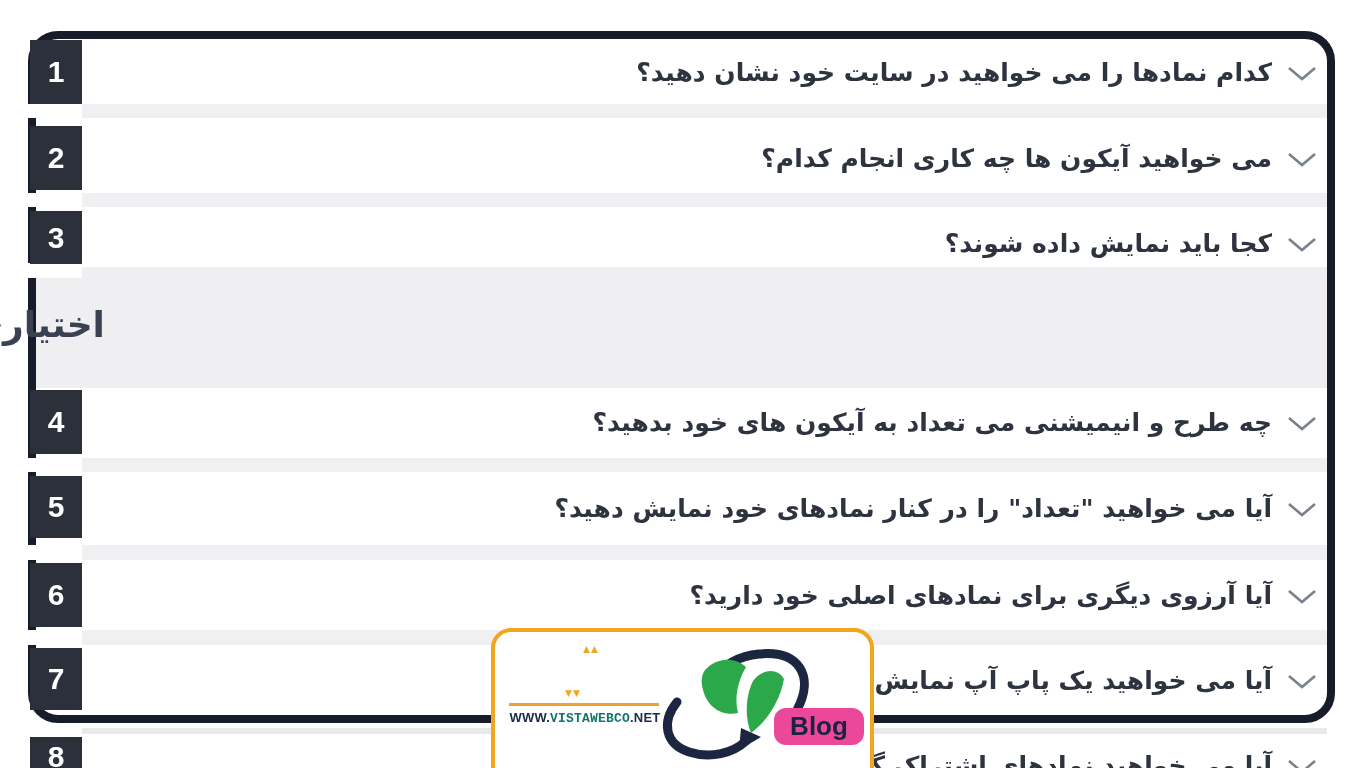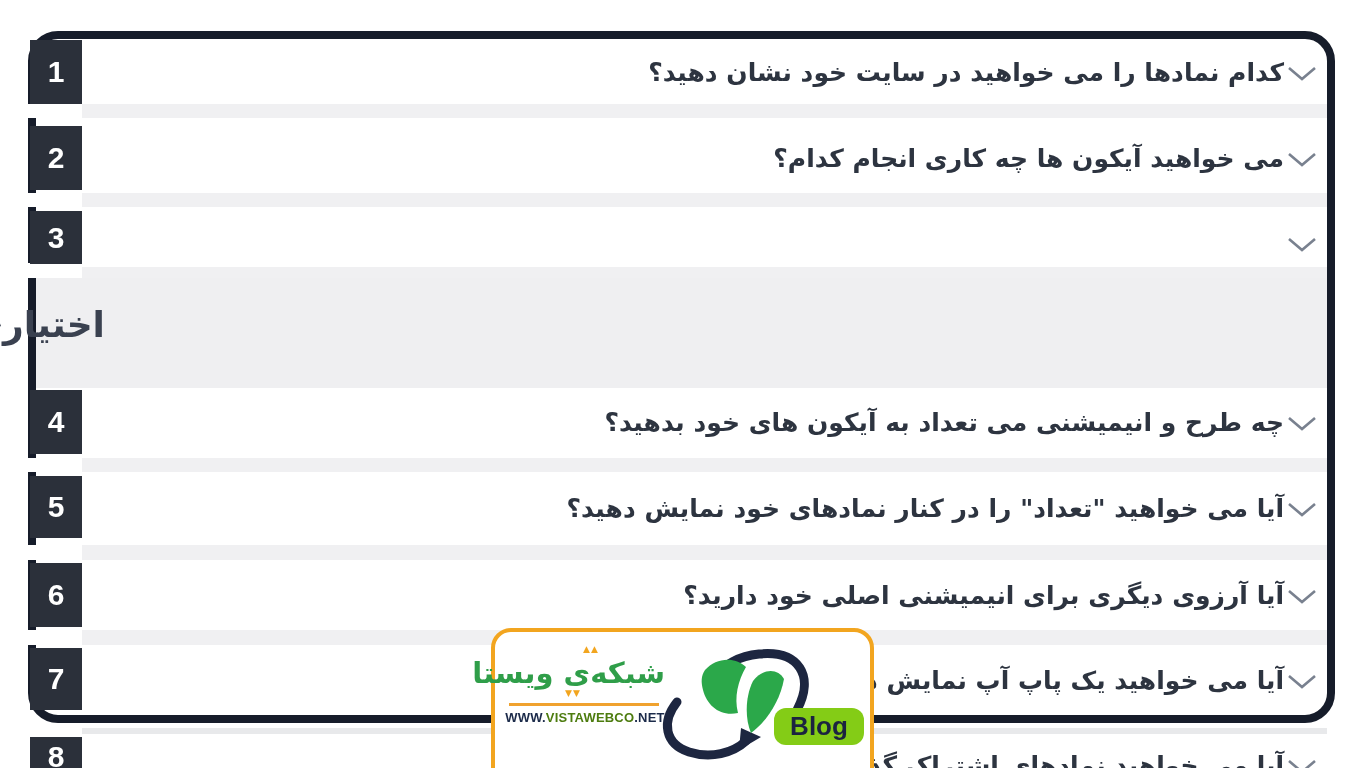"کدام نمادها را می خواهید" .row-q { gap: 3px -> 15px }
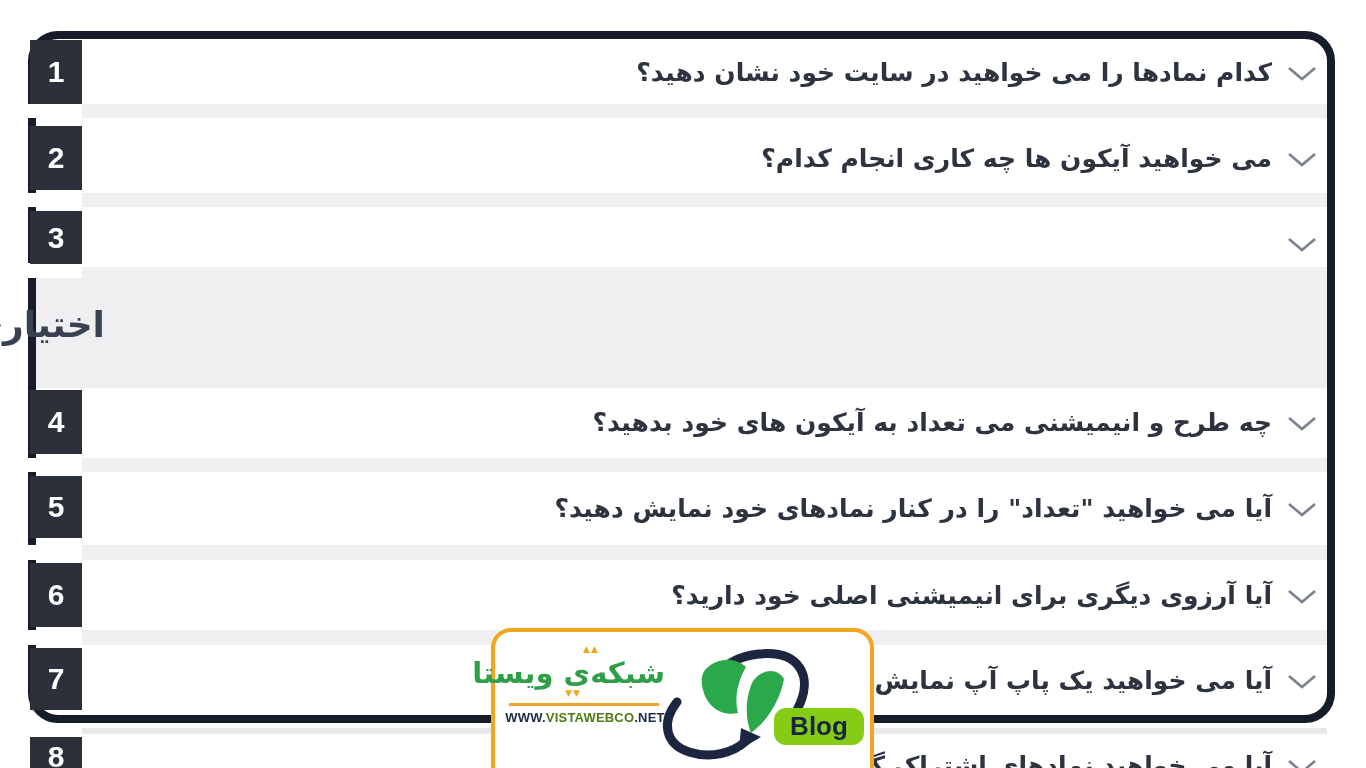"کجا باید نمایش داده شوند؟" span.q-text { html: none -> <span>کجا باید نمایش داده شوند؟</span> }
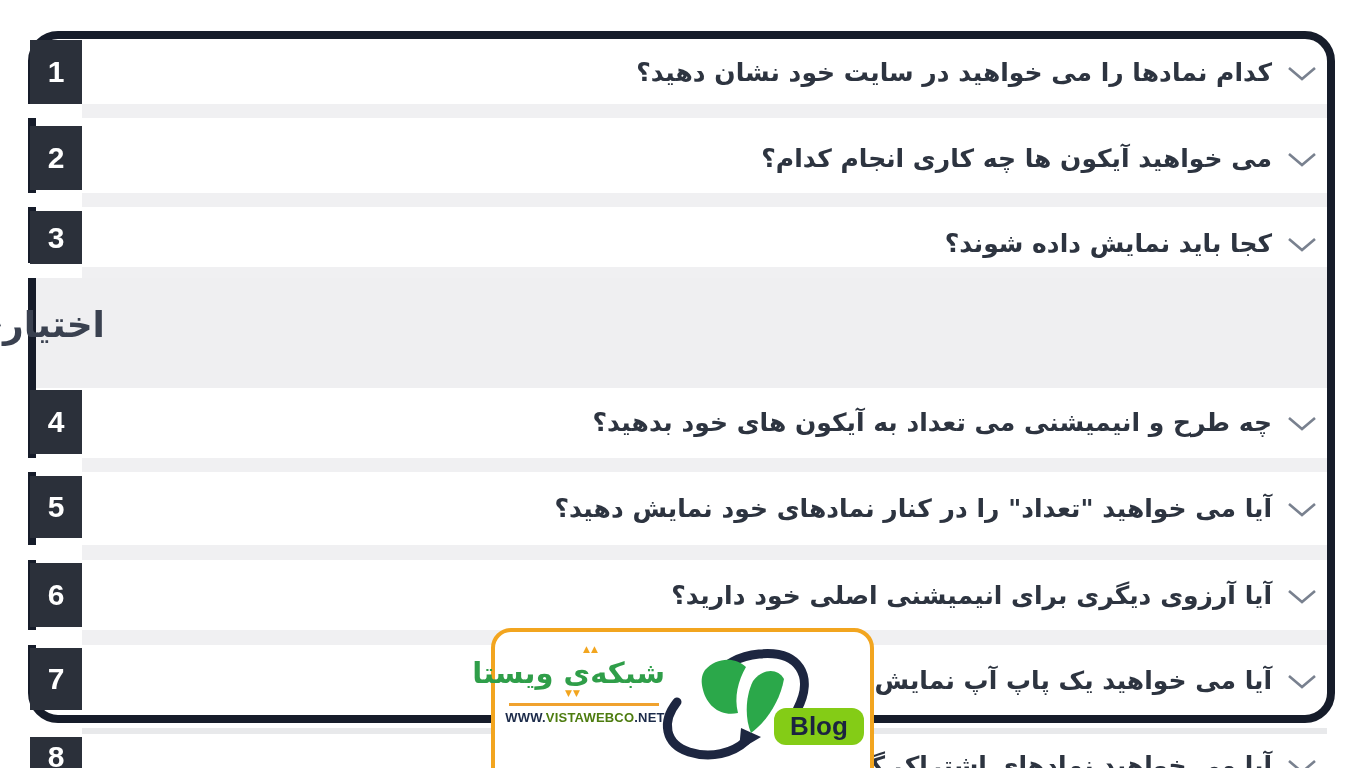"آیا آرزوی دیگری برای انیمیشنی" span.q-text { text: انیمیشنی -> نمادهای }
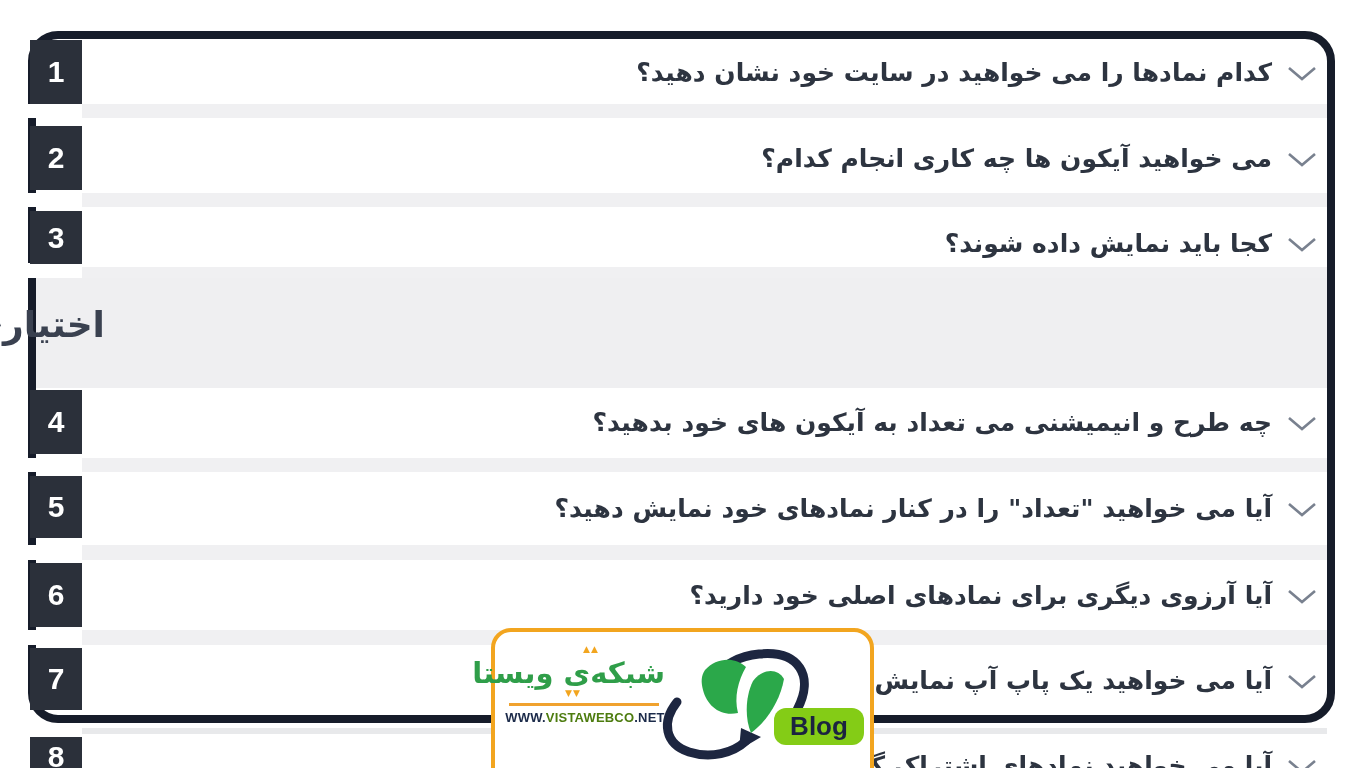"شبکه‌ی ویستا" div.wm-brand { html: <div>شبکه‌ی ویستا</div> -> none }
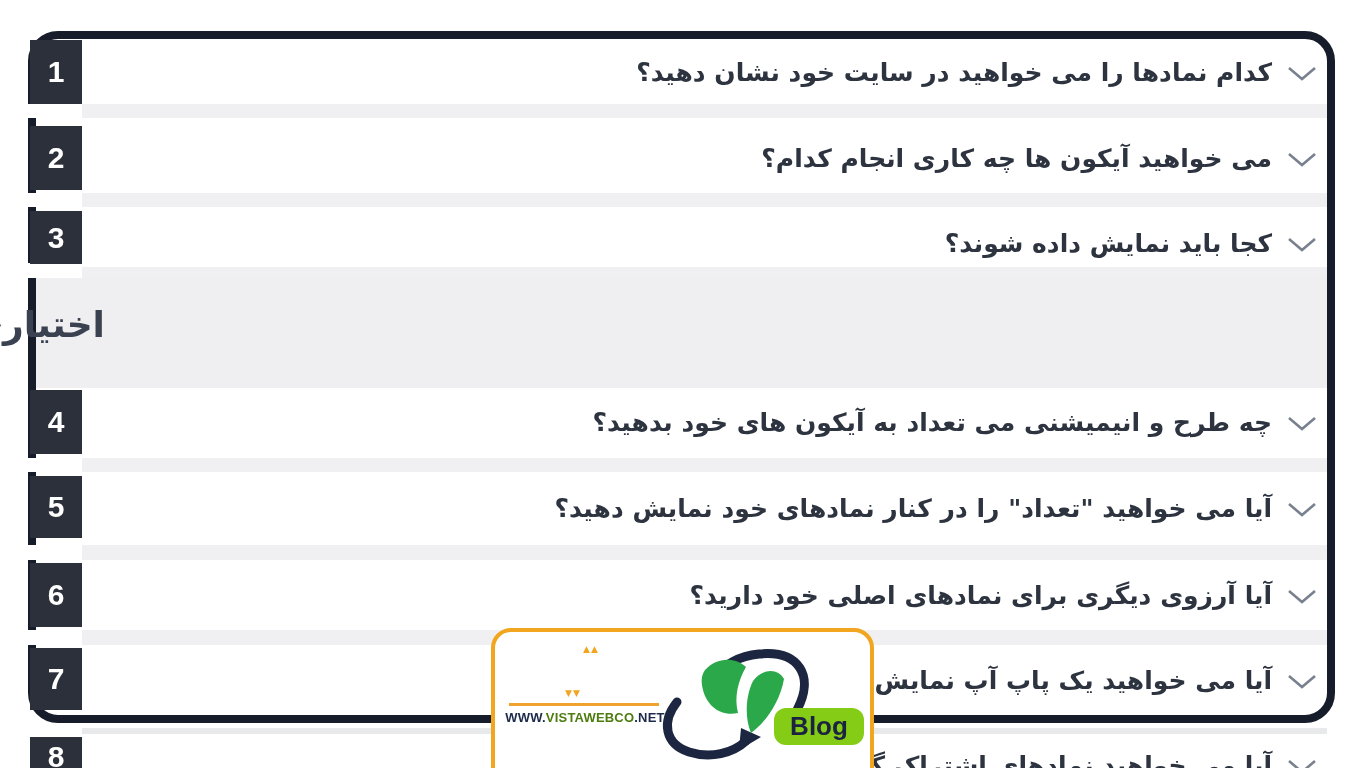"VISTAWEBCO" .wm-url .dom { color: #4d7c0f -> #0f766e; font-family: none -> Liberation Mono, monospace }
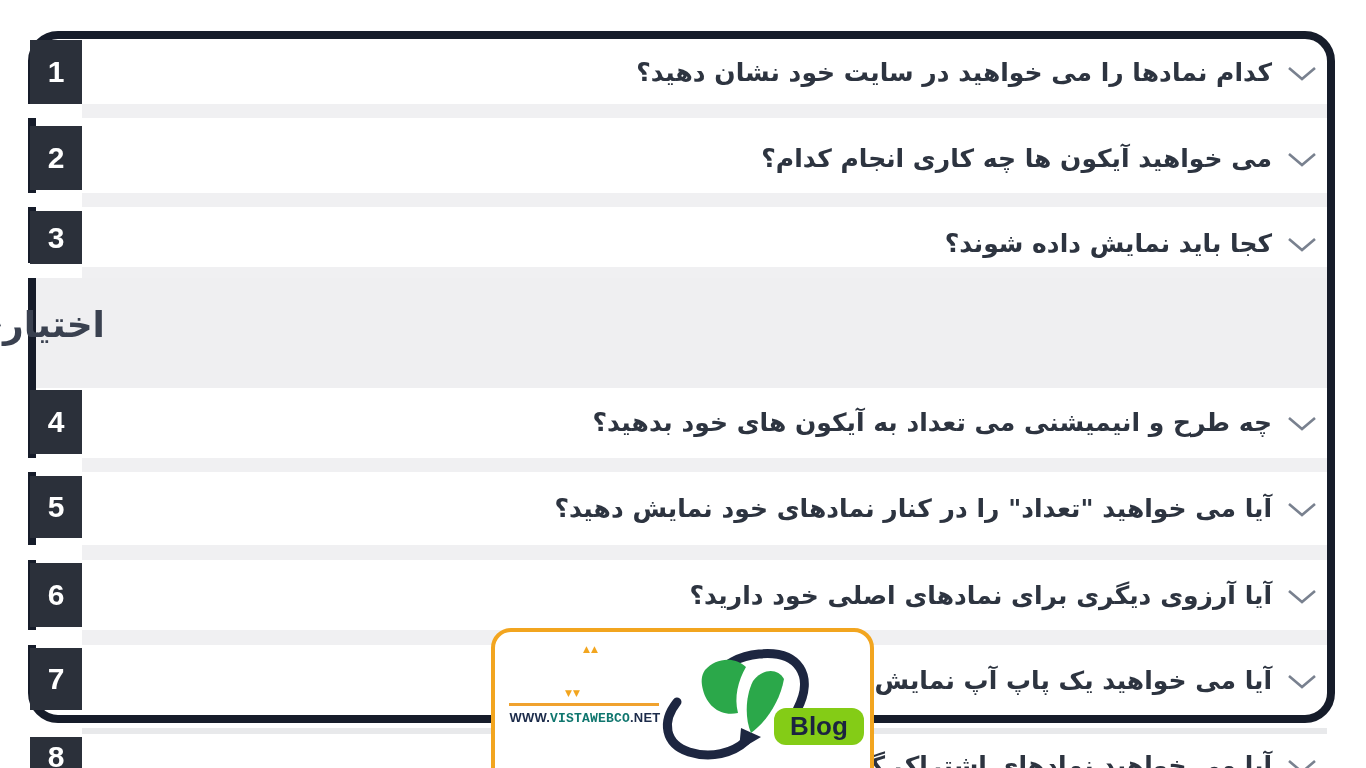"Blog" .wm-blog { background: #84cc16 -> #ec4899 }
